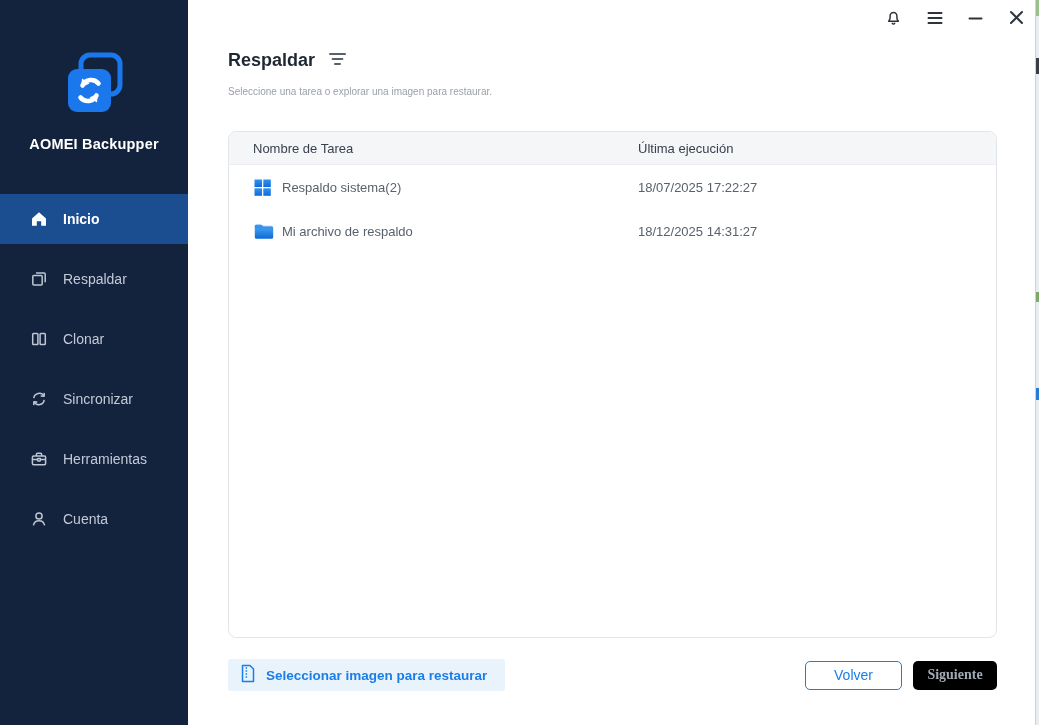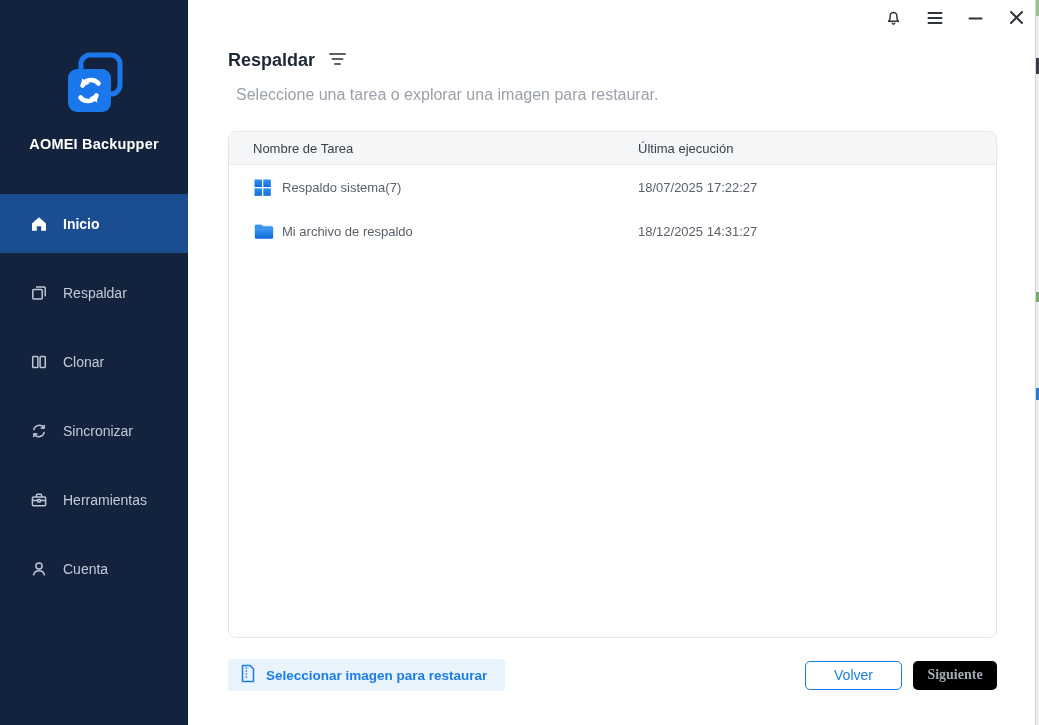"Seleccione una tarea o explorar" .subtitle { font-size: 16px -> 10px; left: 48px -> 40px }
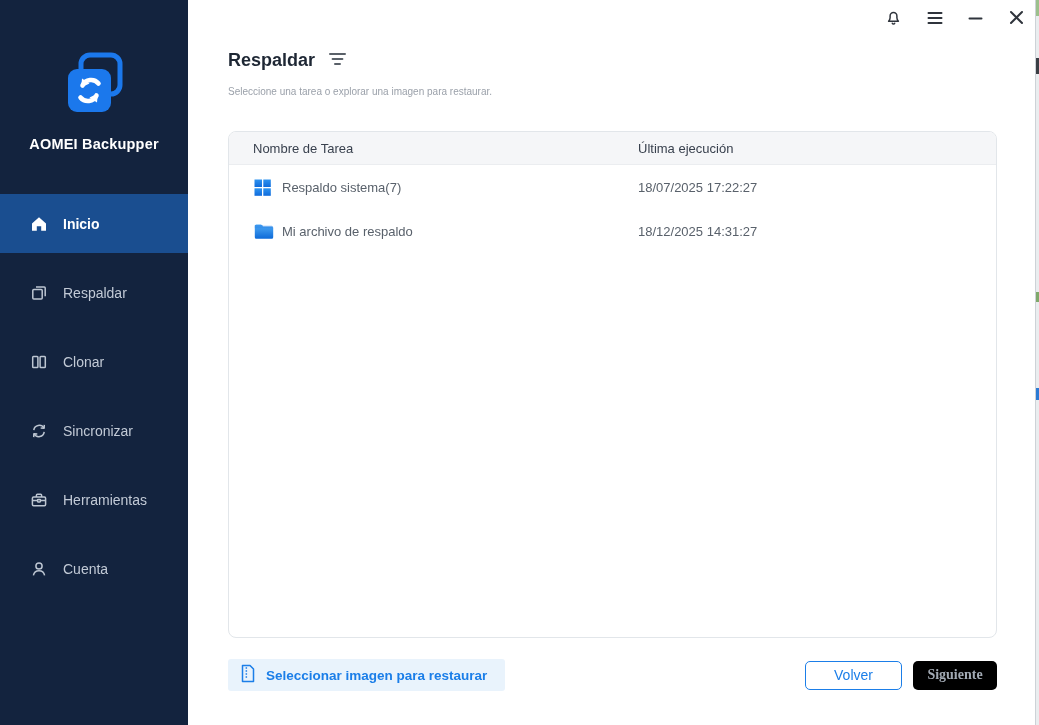"Respaldo sistema(7)" span.row-name { text: 7 -> 2 }
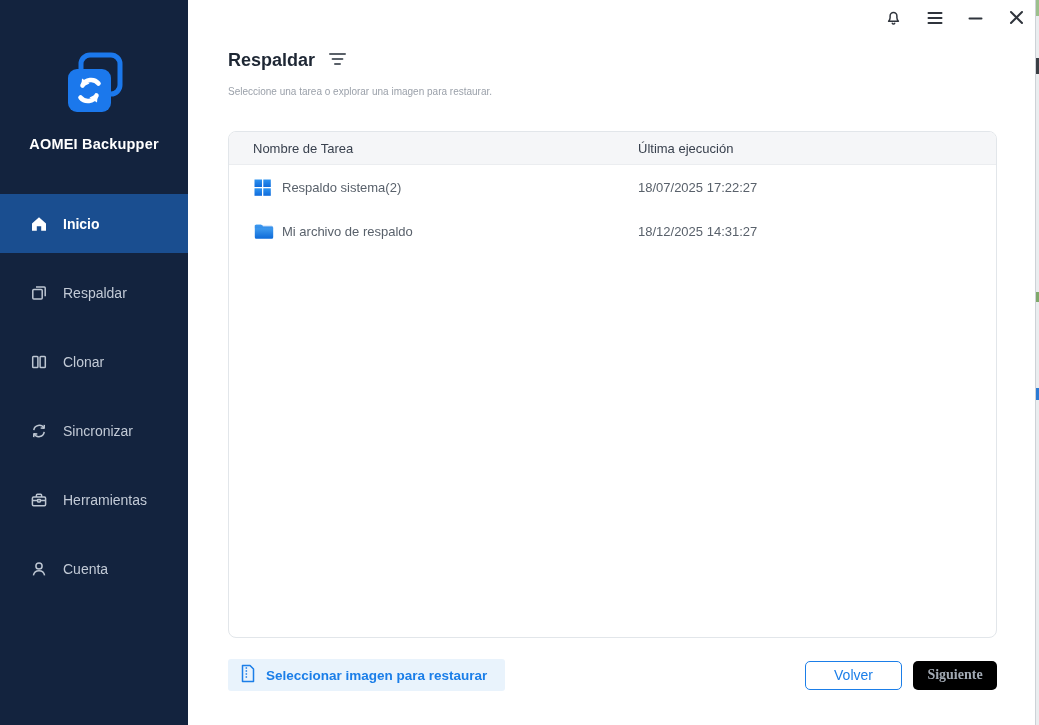"Inicio" .nav-item { height: 59px -> 50px }
